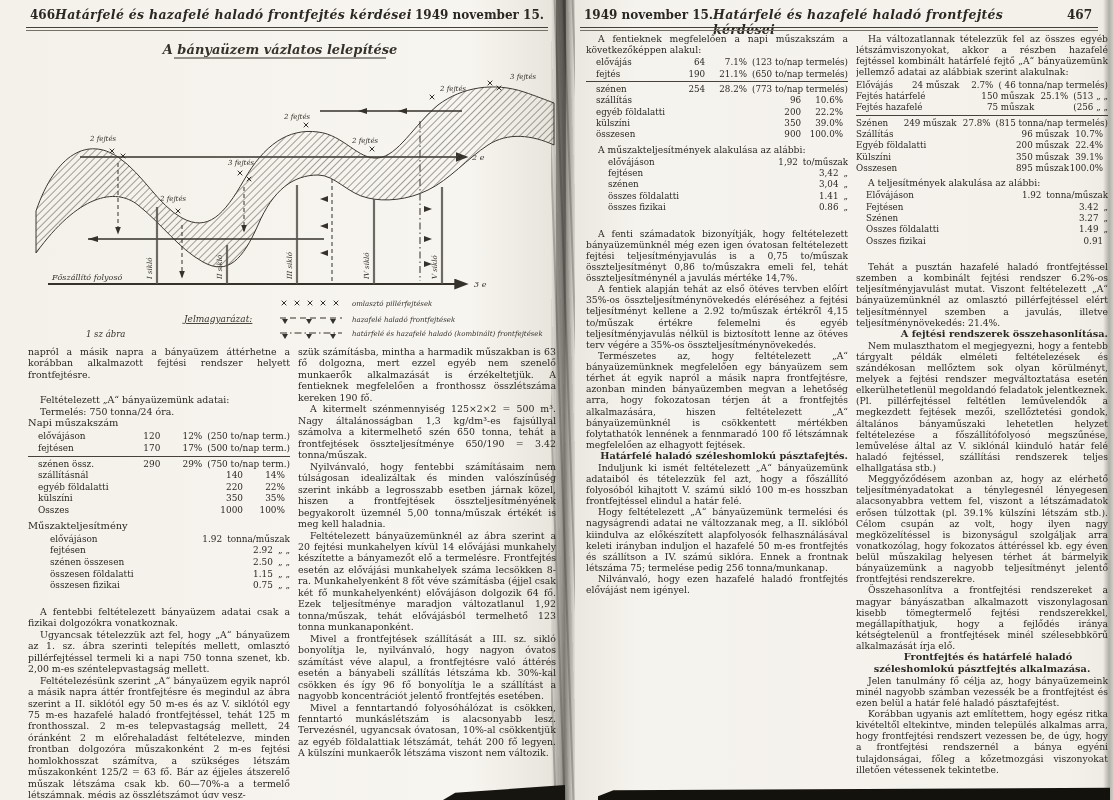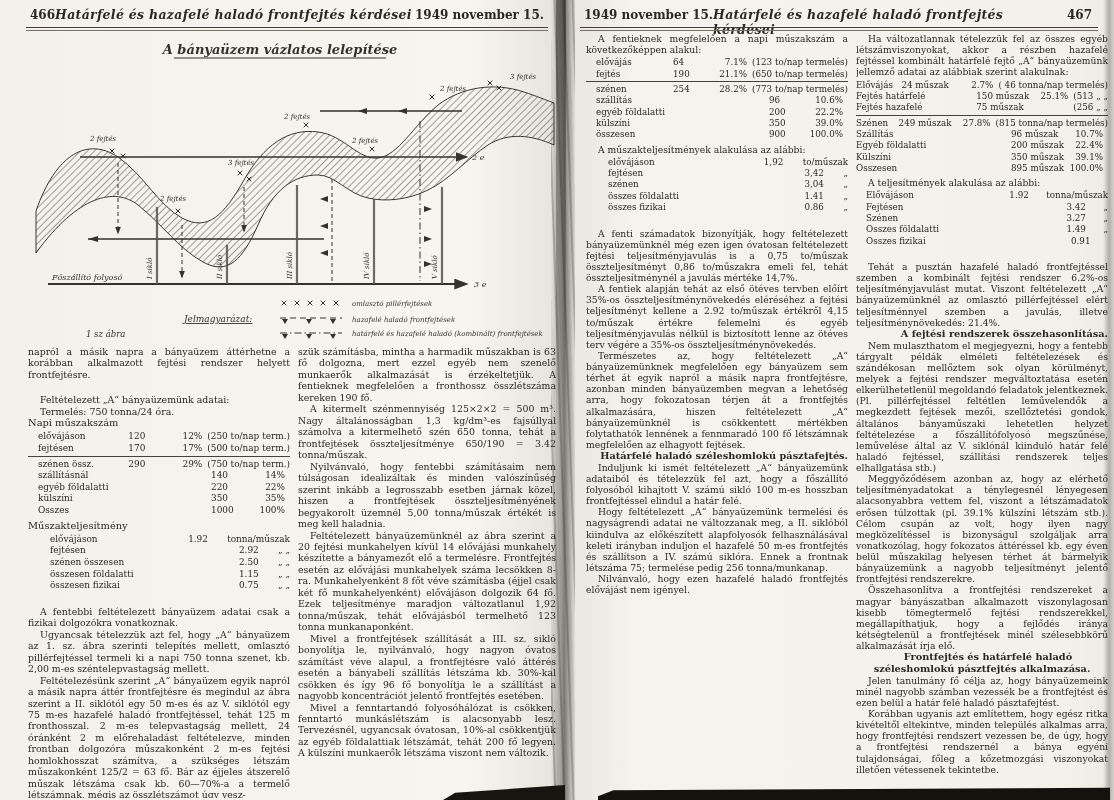"64" .trow .c1 { text-align: left -> right }
